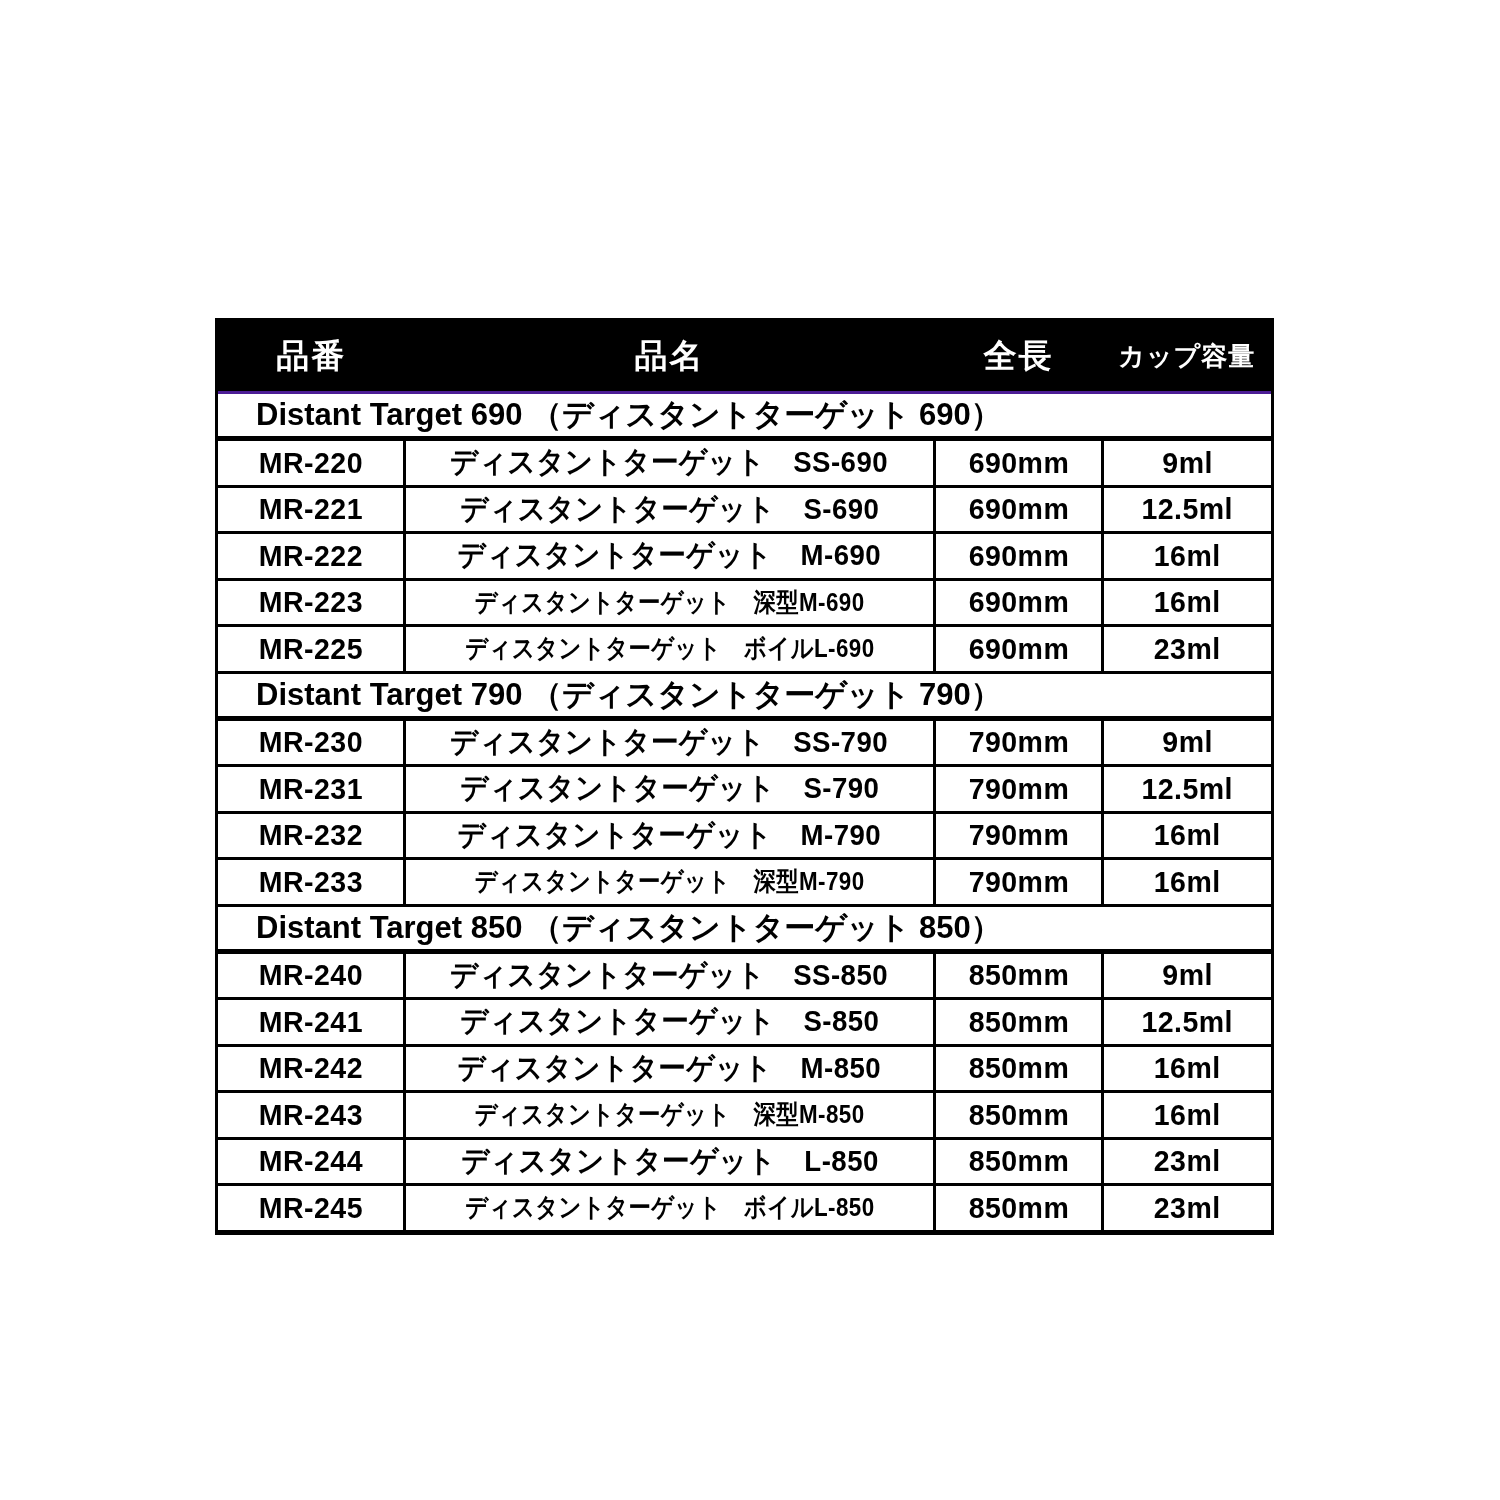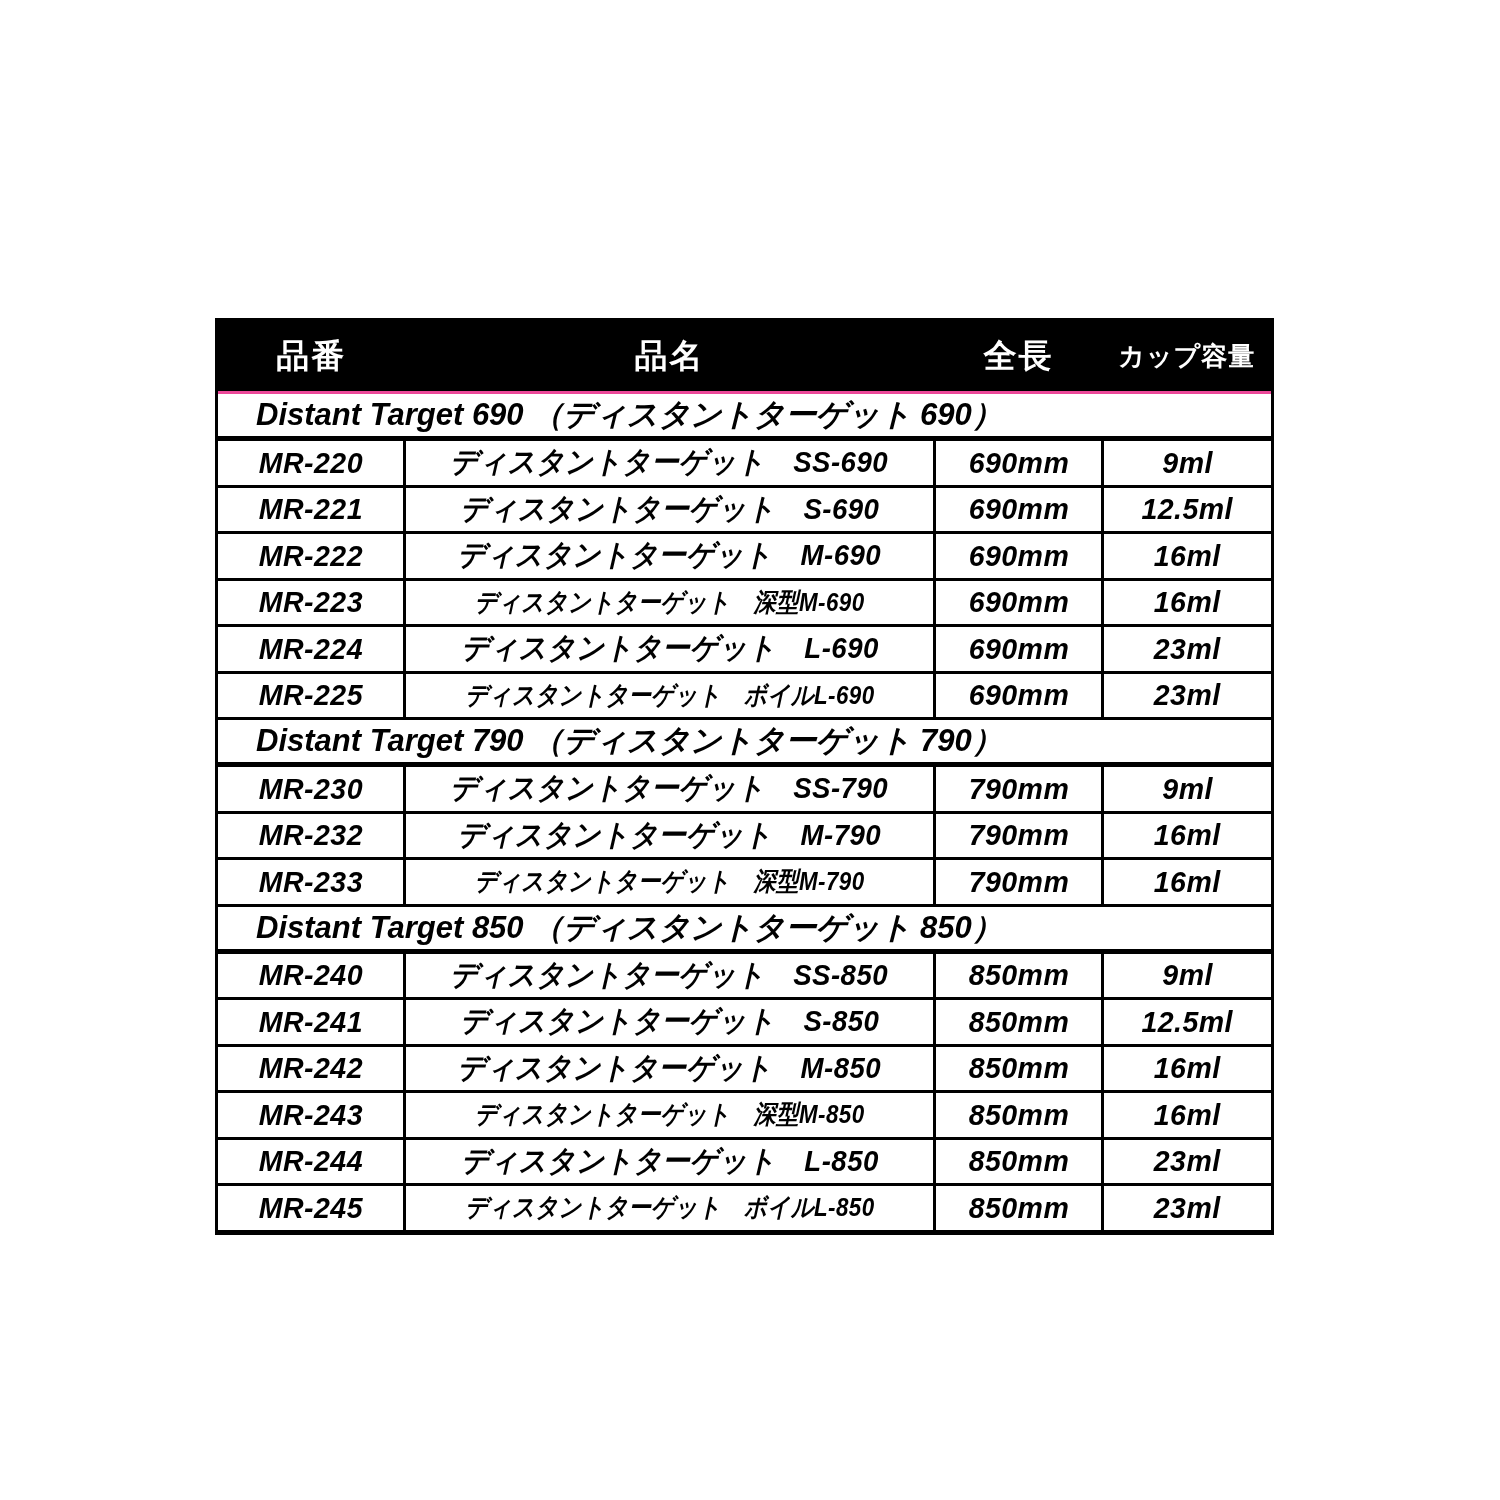"Distant Target 690 （ディスタントターゲット 690）" tbody { border: 3px solid #ec4899 -> 3px solid #4c1d95; font-style: italic -> none }
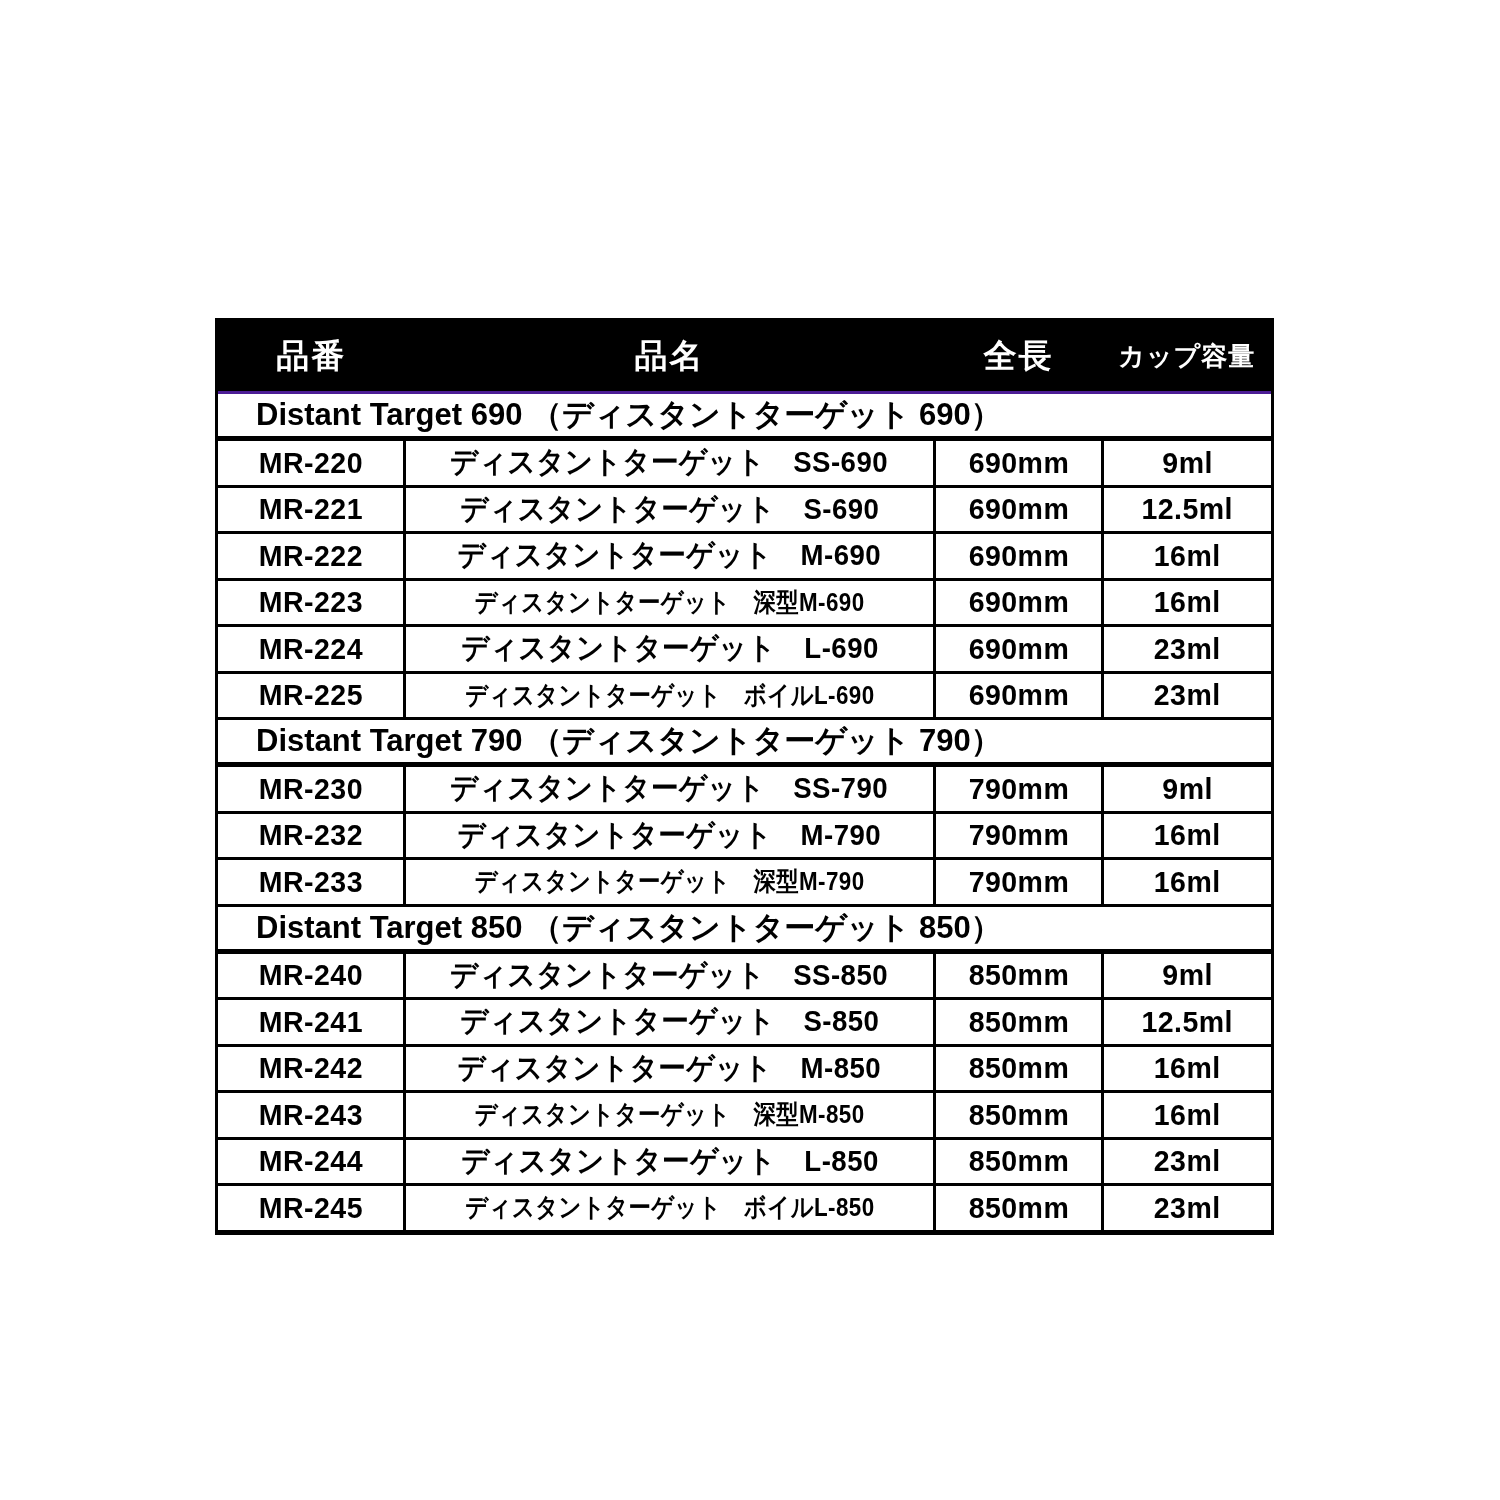"MR-224" tr.data-row { html: <tr> <td><span>MR-224</span></td> <td><span>ディスタントターゲット L-690</span></td> <td><span>690mm</span></td> <td><span>23ml</span></td> </tr> -> none }
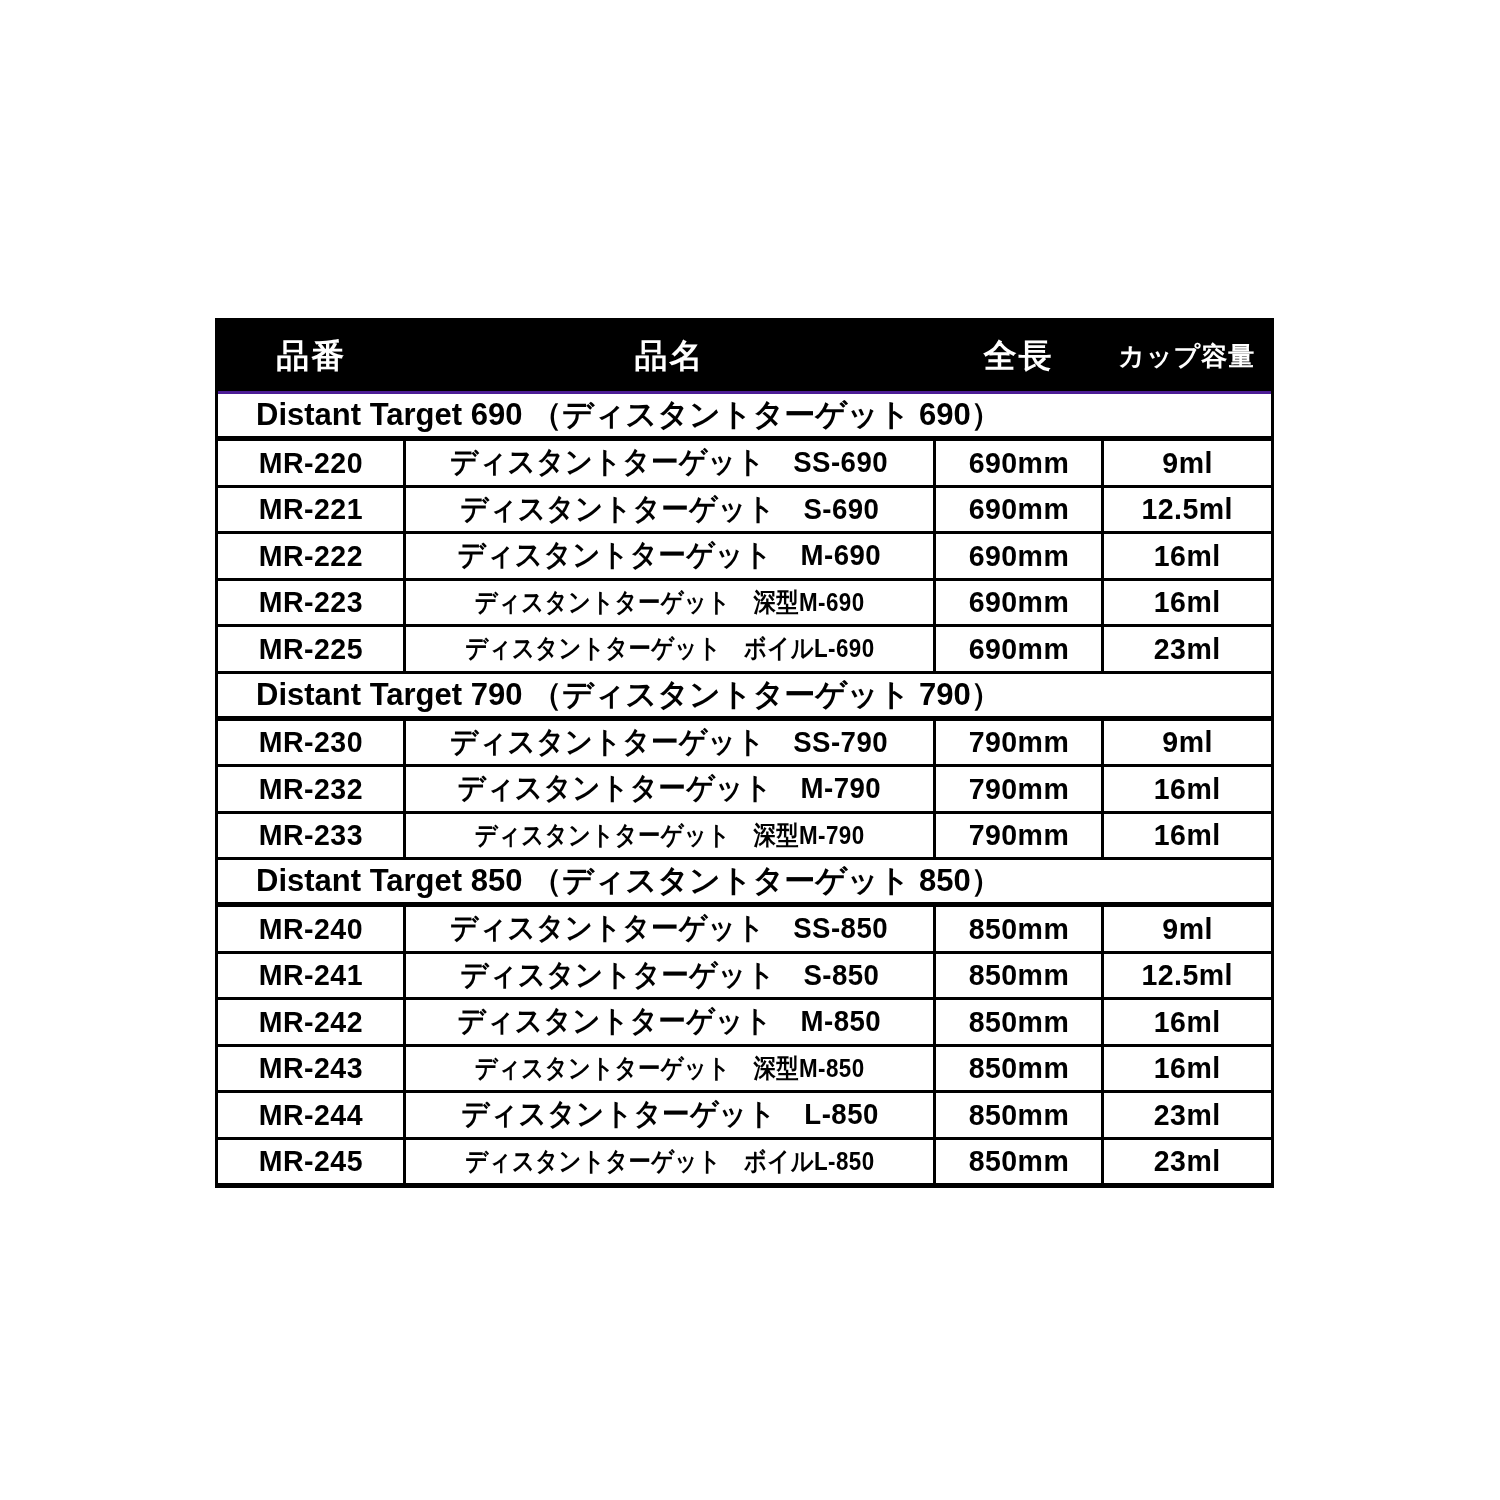"MR-231" tr.data-row { html: none -> <tr> <td><span>MR-231</span></td> <td><span>ディスタントターゲット S-790</span></td> <td><span>790mm</span></td> <td><span>12.5ml</span></td> </tr> }
